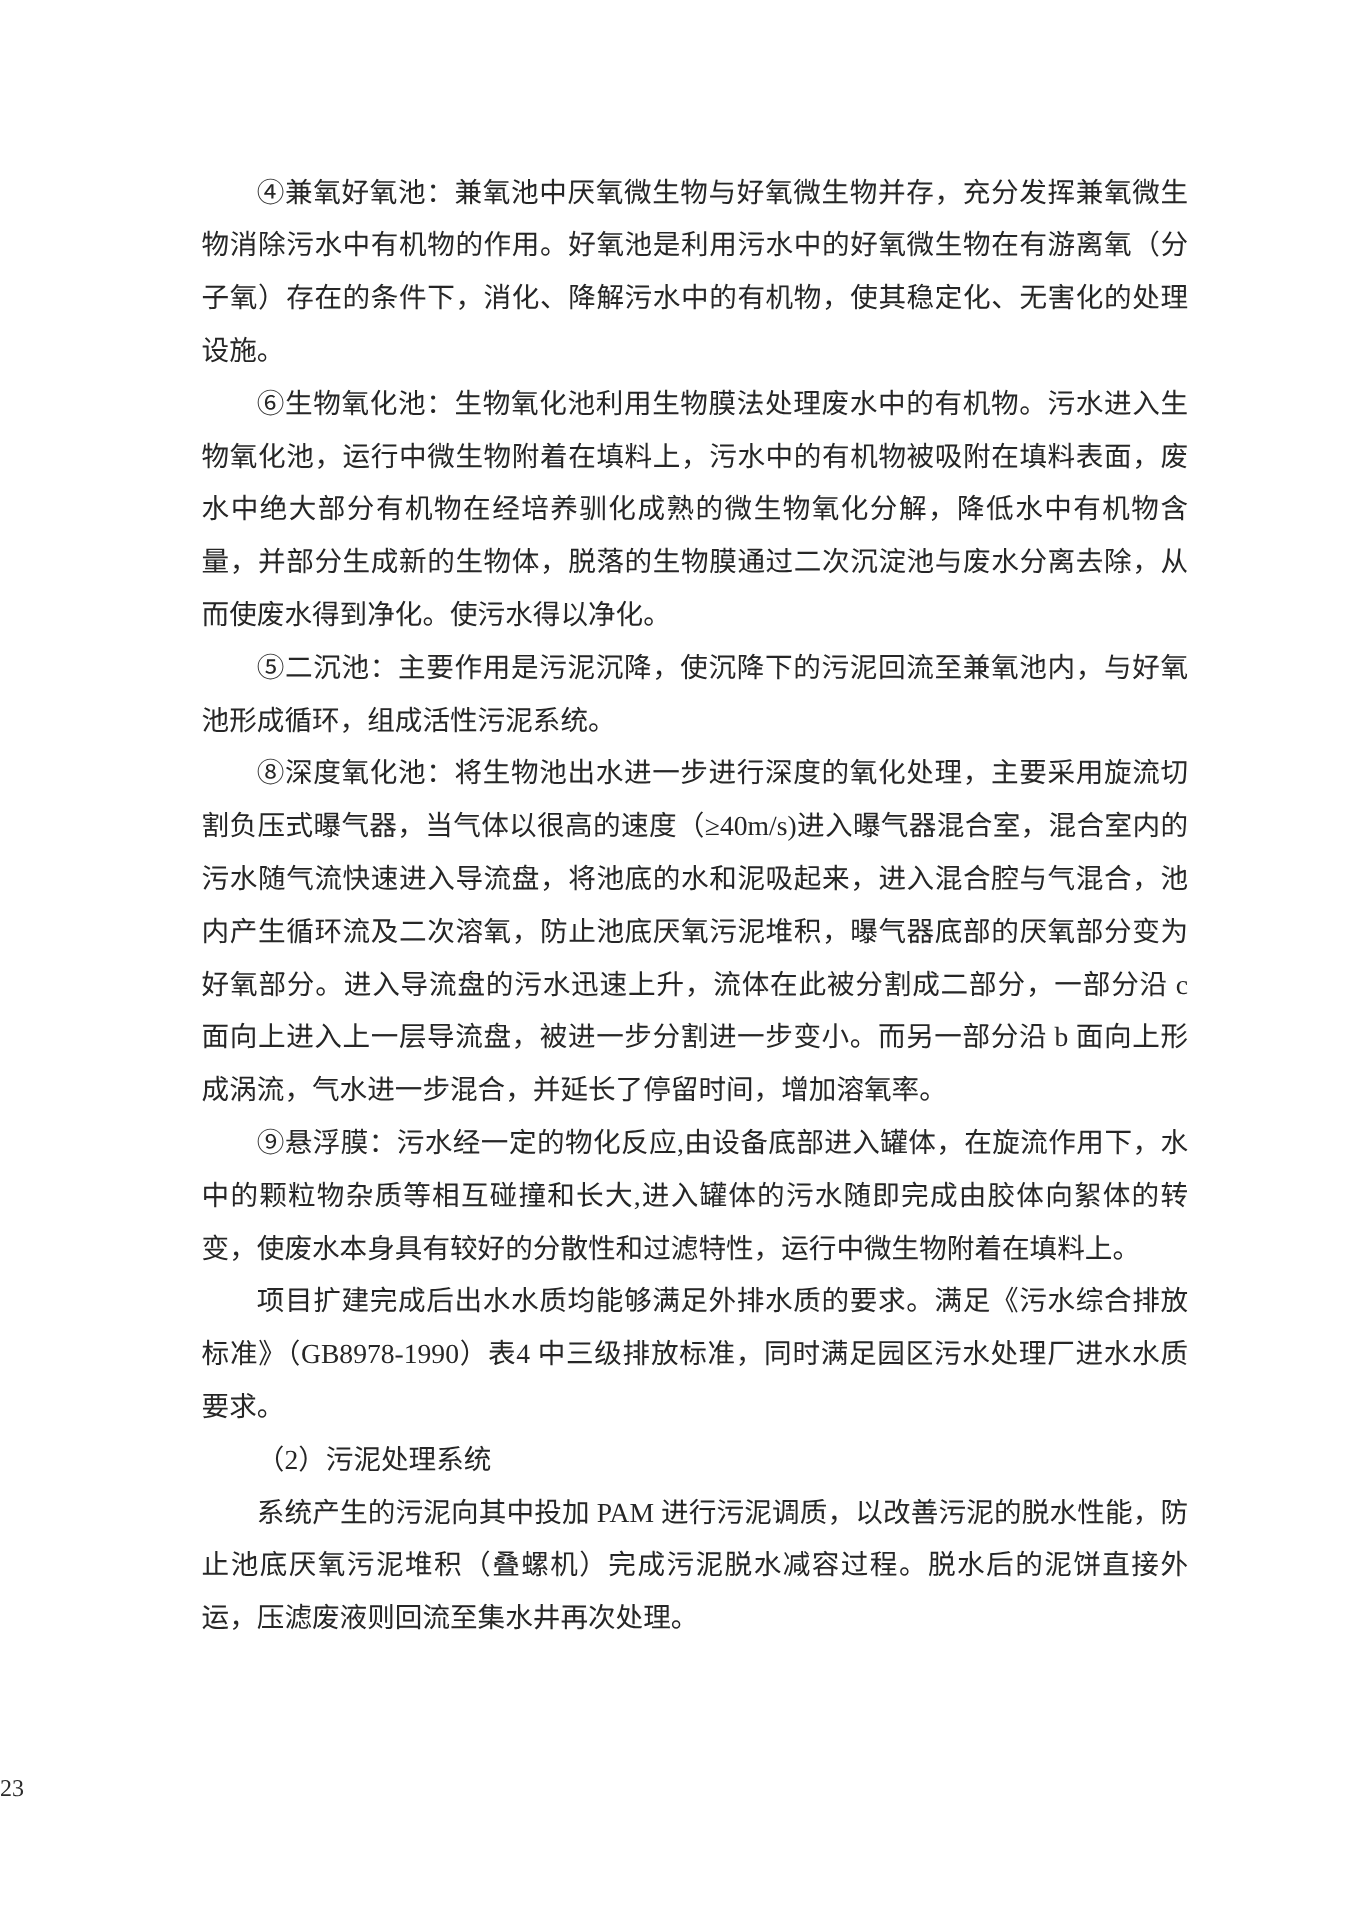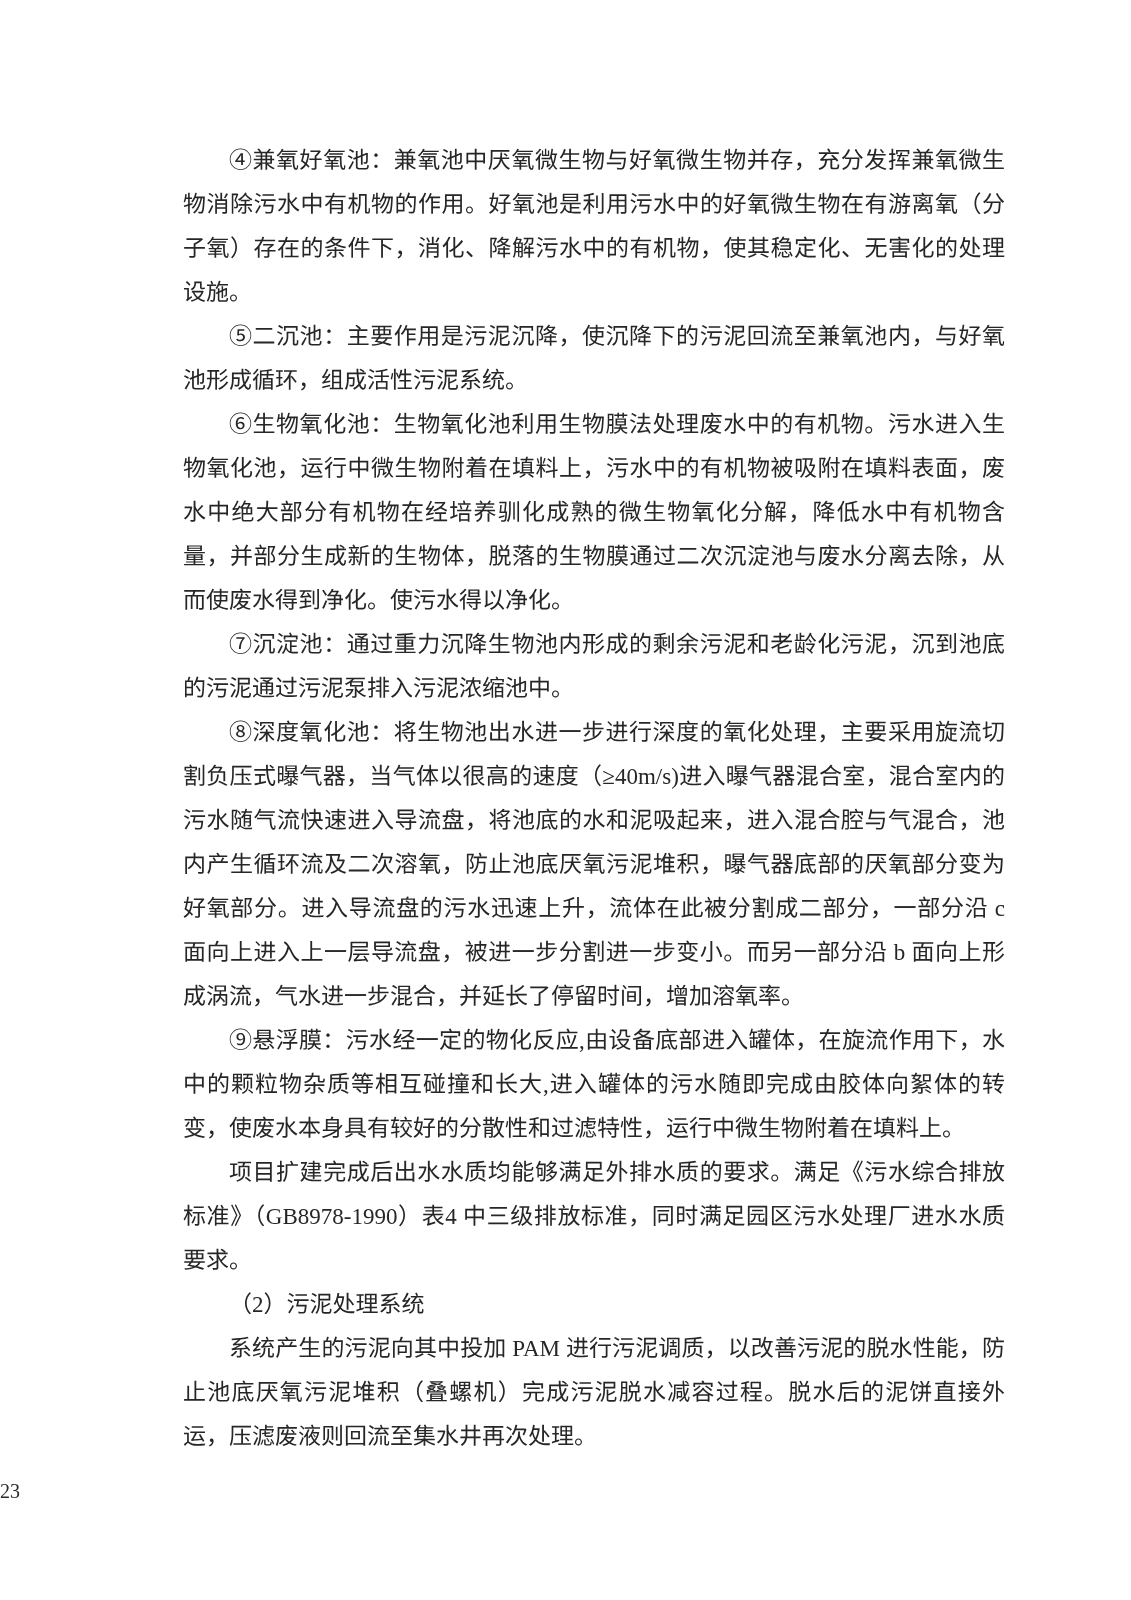"④兼氧好氧池：兼氧池中厌氧微生物与好氧微生物并存，充分发挥兼氧微生物消除污水中有" .content { left: 183px -> 168px }
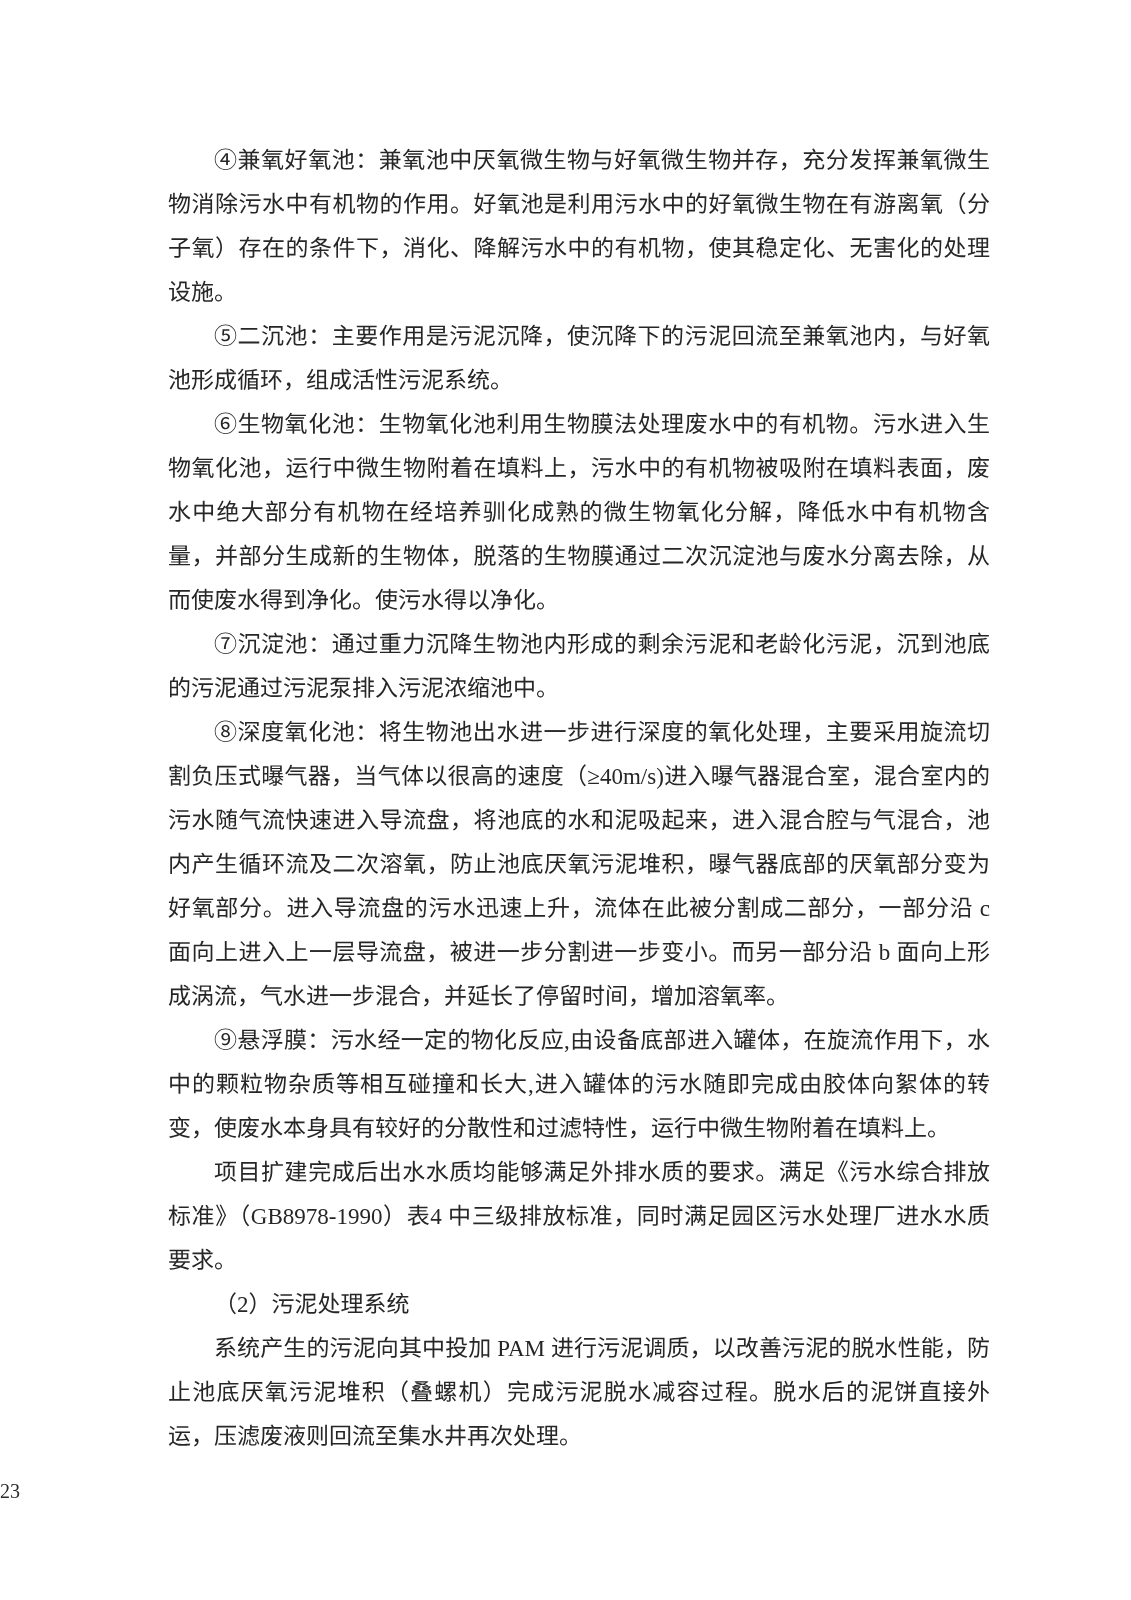"⑤二沉池：主要作用是污泥沉降，使沉降下的污泥回流至兼氧池内，与好氧池形成循环，组" p.para { order: before "⑥生物氧化池：生物氧化池利用生物膜法处理废水中的有机物。污水进入生物氧化池，运行" -> after "⑥生物氧化池：生物氧化池利用生物膜法处理废水中的有机物。污水进入生物氧化池，运行" }
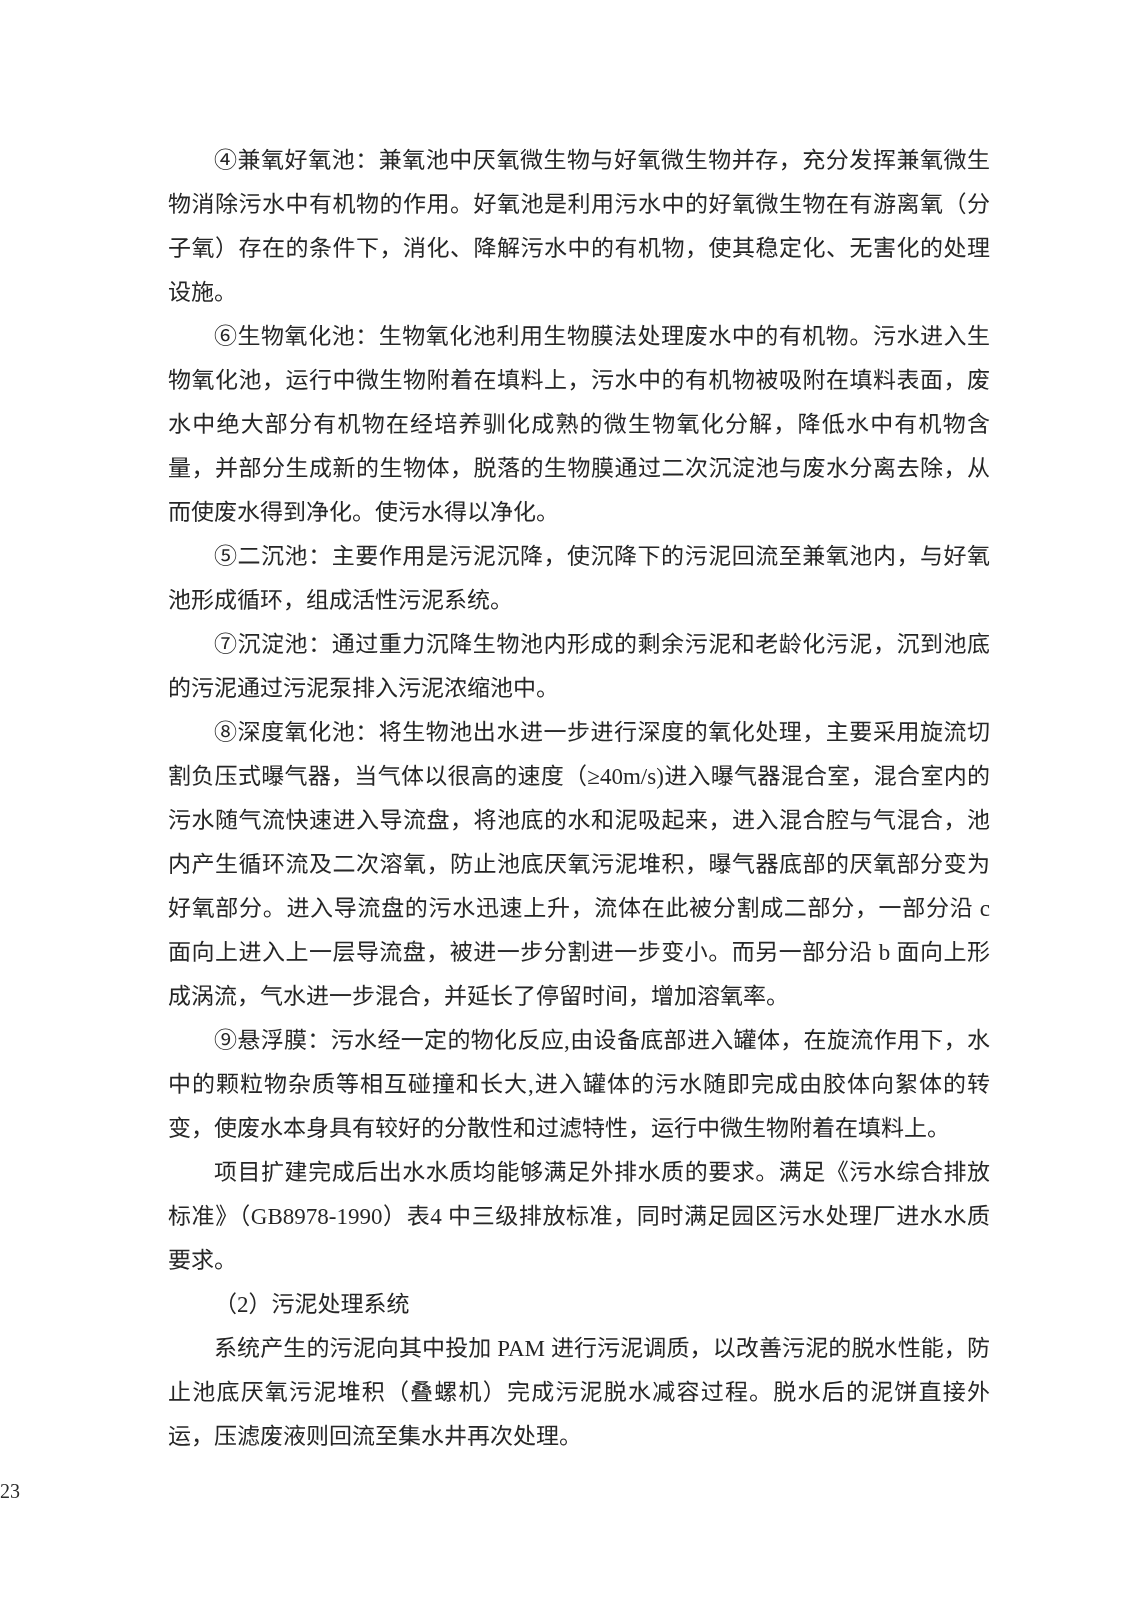"⑦沉淀池：通过重力沉降生物池内形成的剩余污泥和老龄化污泥，沉到池底的污泥通过污泥" p.para { html: <p>⑦沉淀池：通过重力沉降生物池内形成的剩余污泥和老龄化污泥，沉到池底的污泥通过污泥泵排入污泥浓缩池中。</p> -> none }
